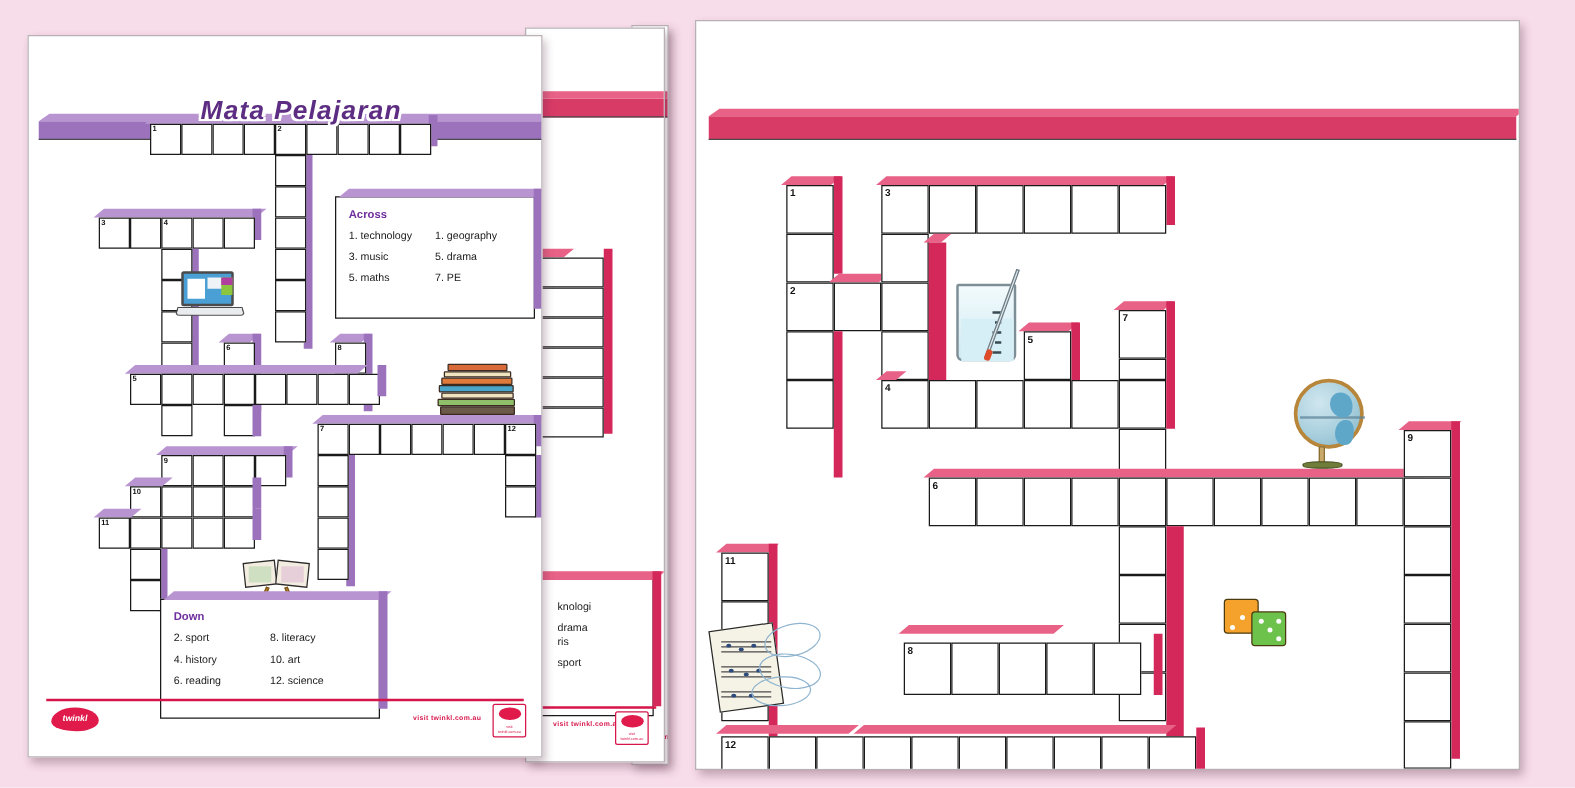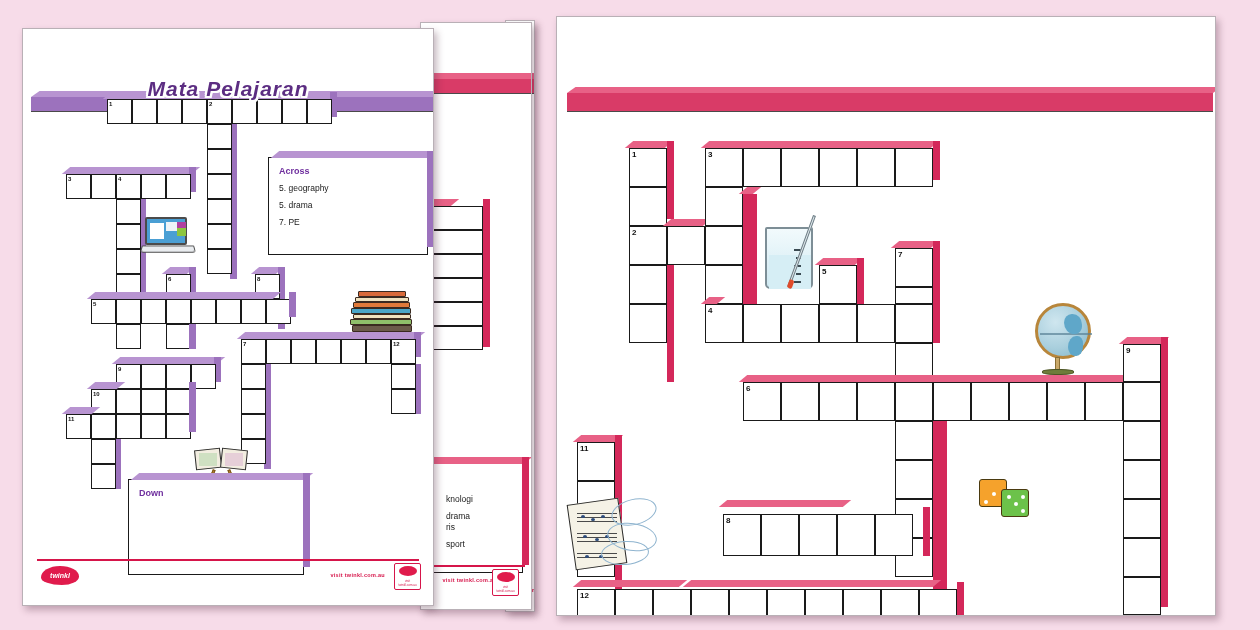"Mata Pelajaran" #sheet-left { padding-left: none -> 13px }
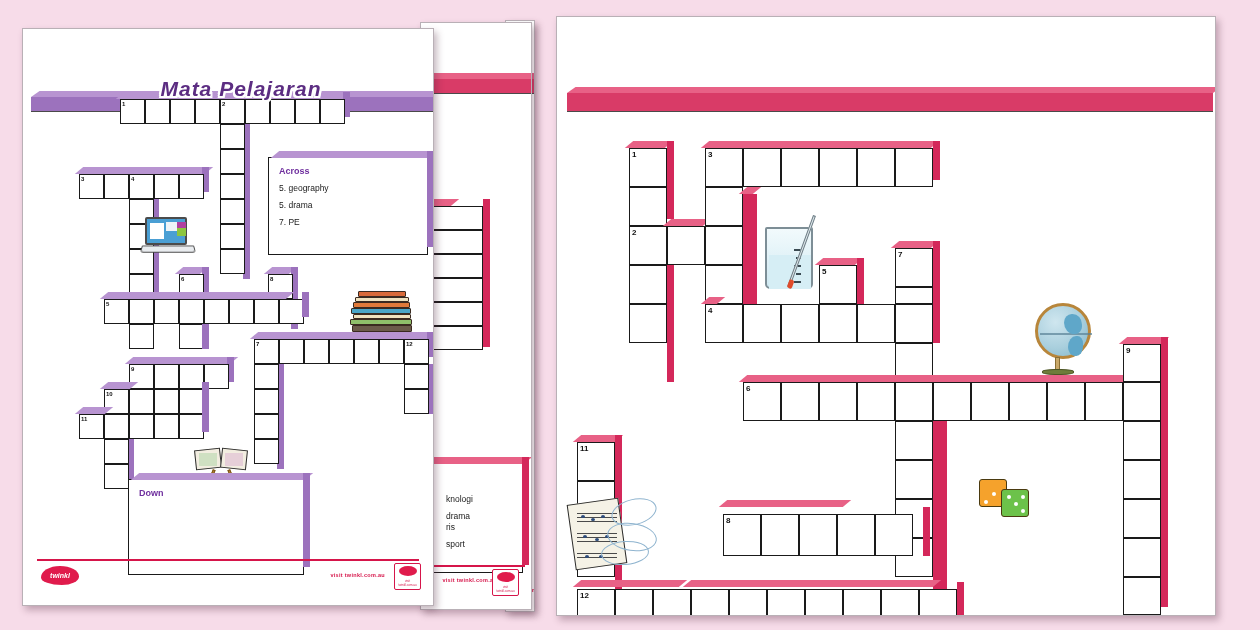"1. technology" div.cb-col { html: none -> <div> <div>1. technology</div> <div>3. music</div> <div>5. maths</div> </div> }
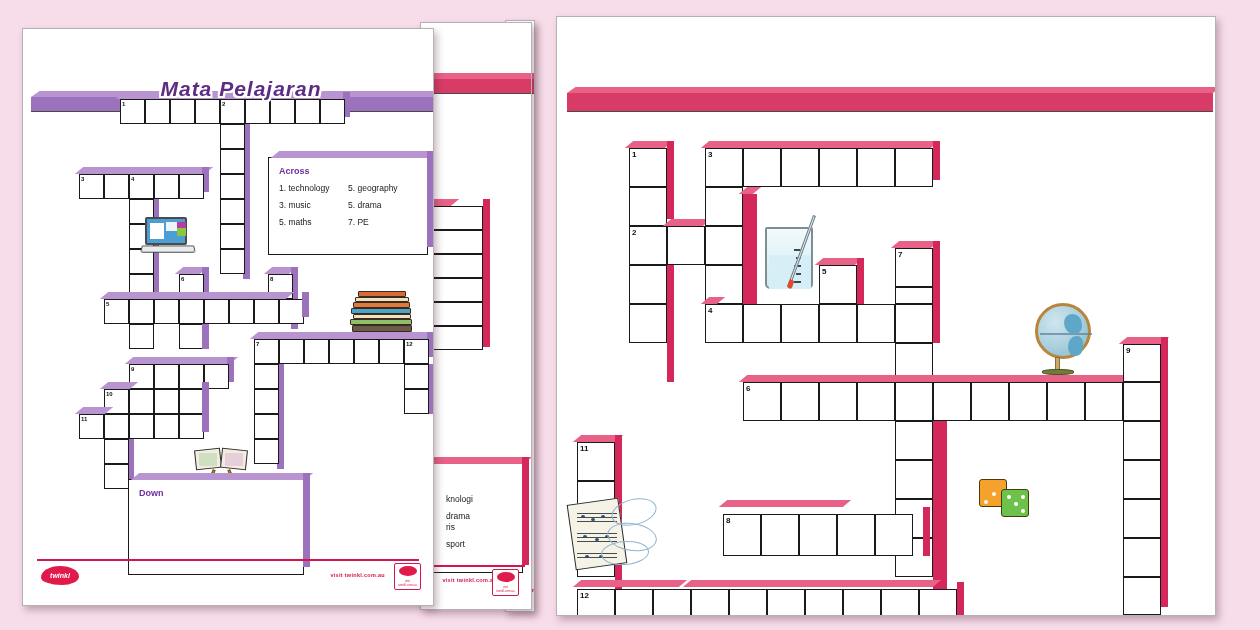"5. geography" div.cb-item { text: 5 -> 1 }
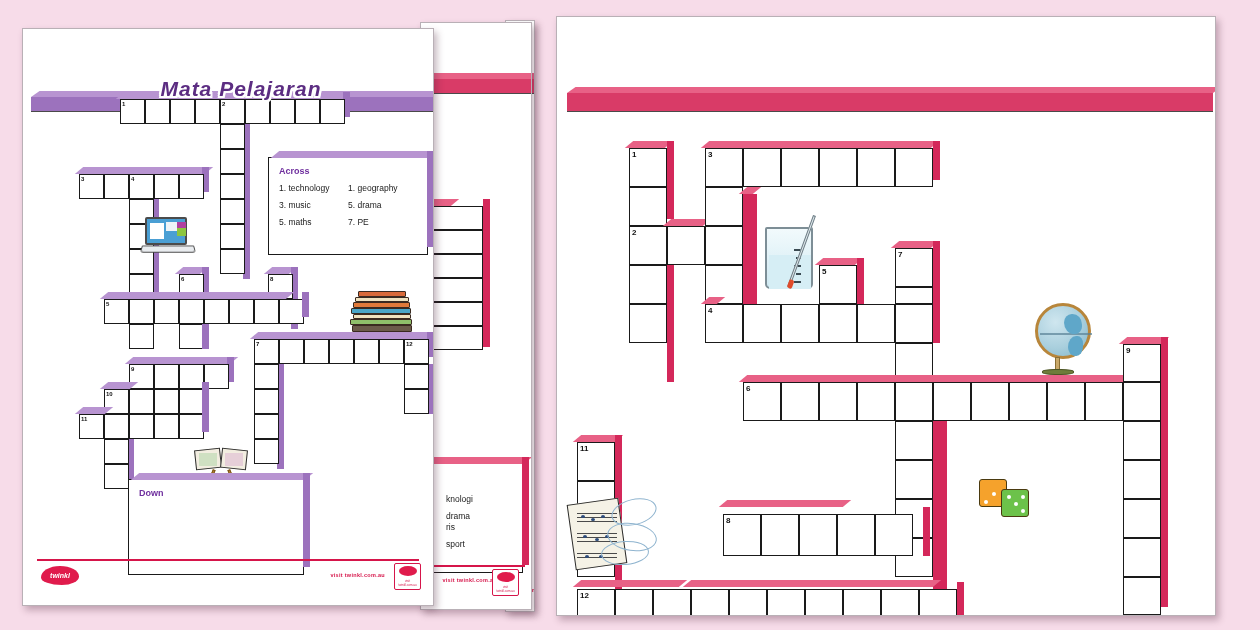"knologi" div.cb-inner { padding-top: 30px -> 16px }
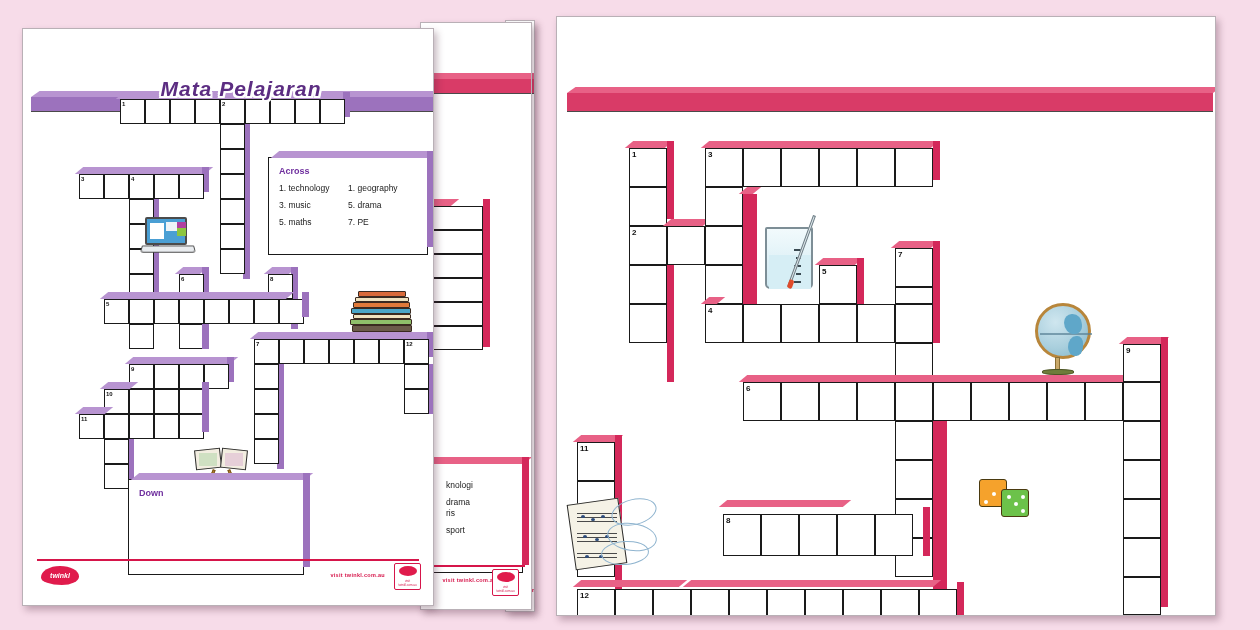"2. sport" div.cb-cols { html: none -> <div> <div> <div>2. sport</div> <div>4. history</div> <div>6. reading</div> </div> <div> <div>8. literacy</div> <div>10. art</div> <div>12. science</div> </div> </div> }
